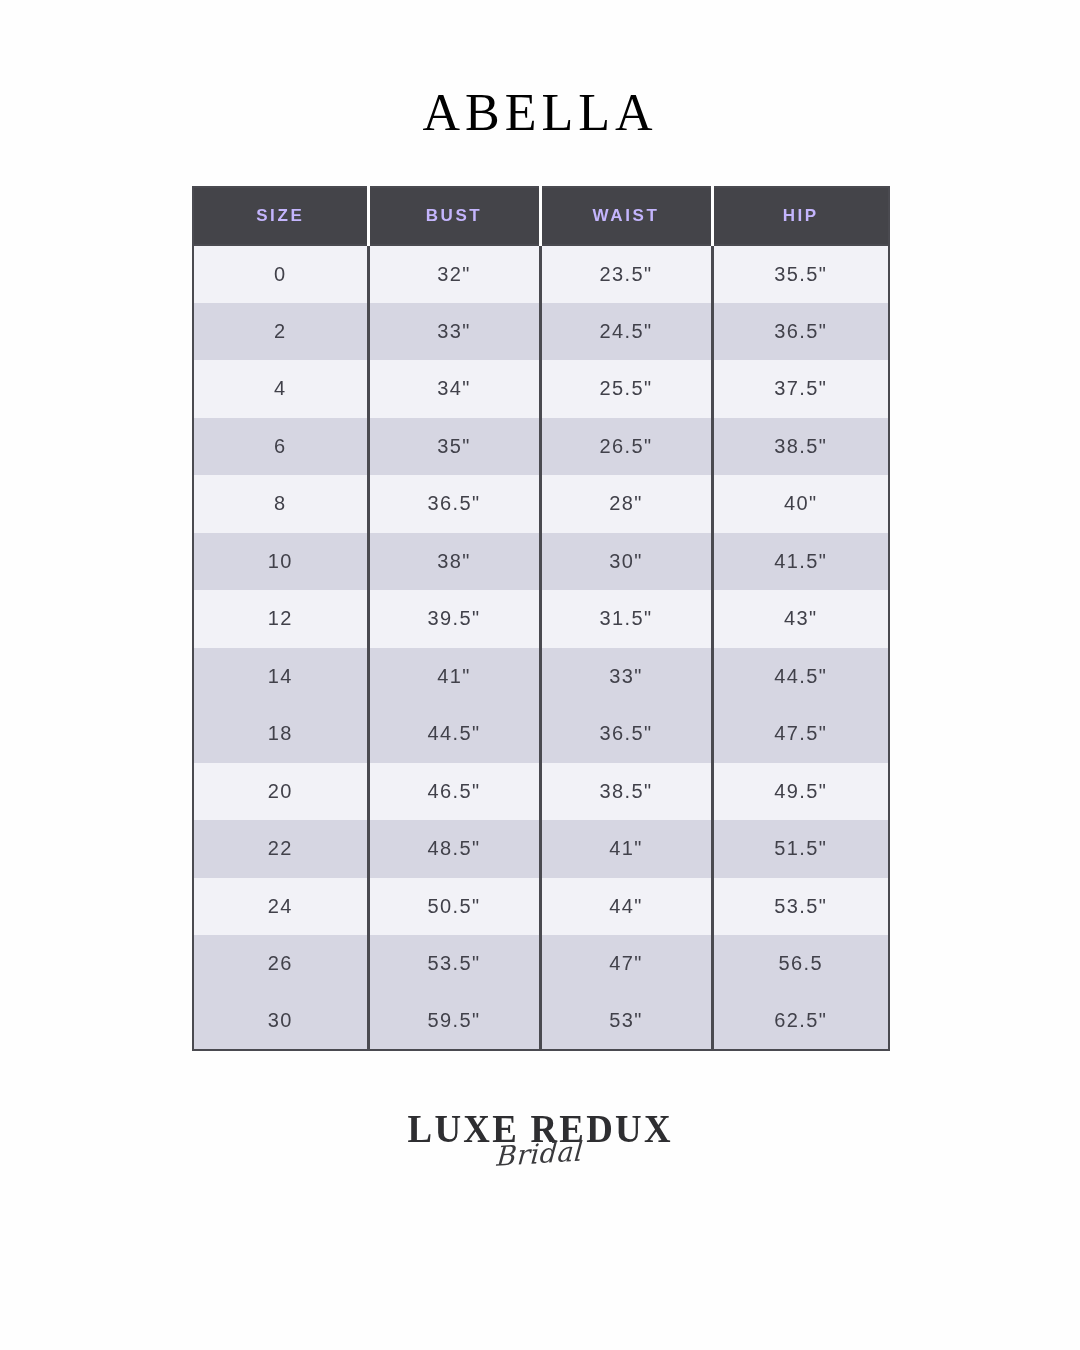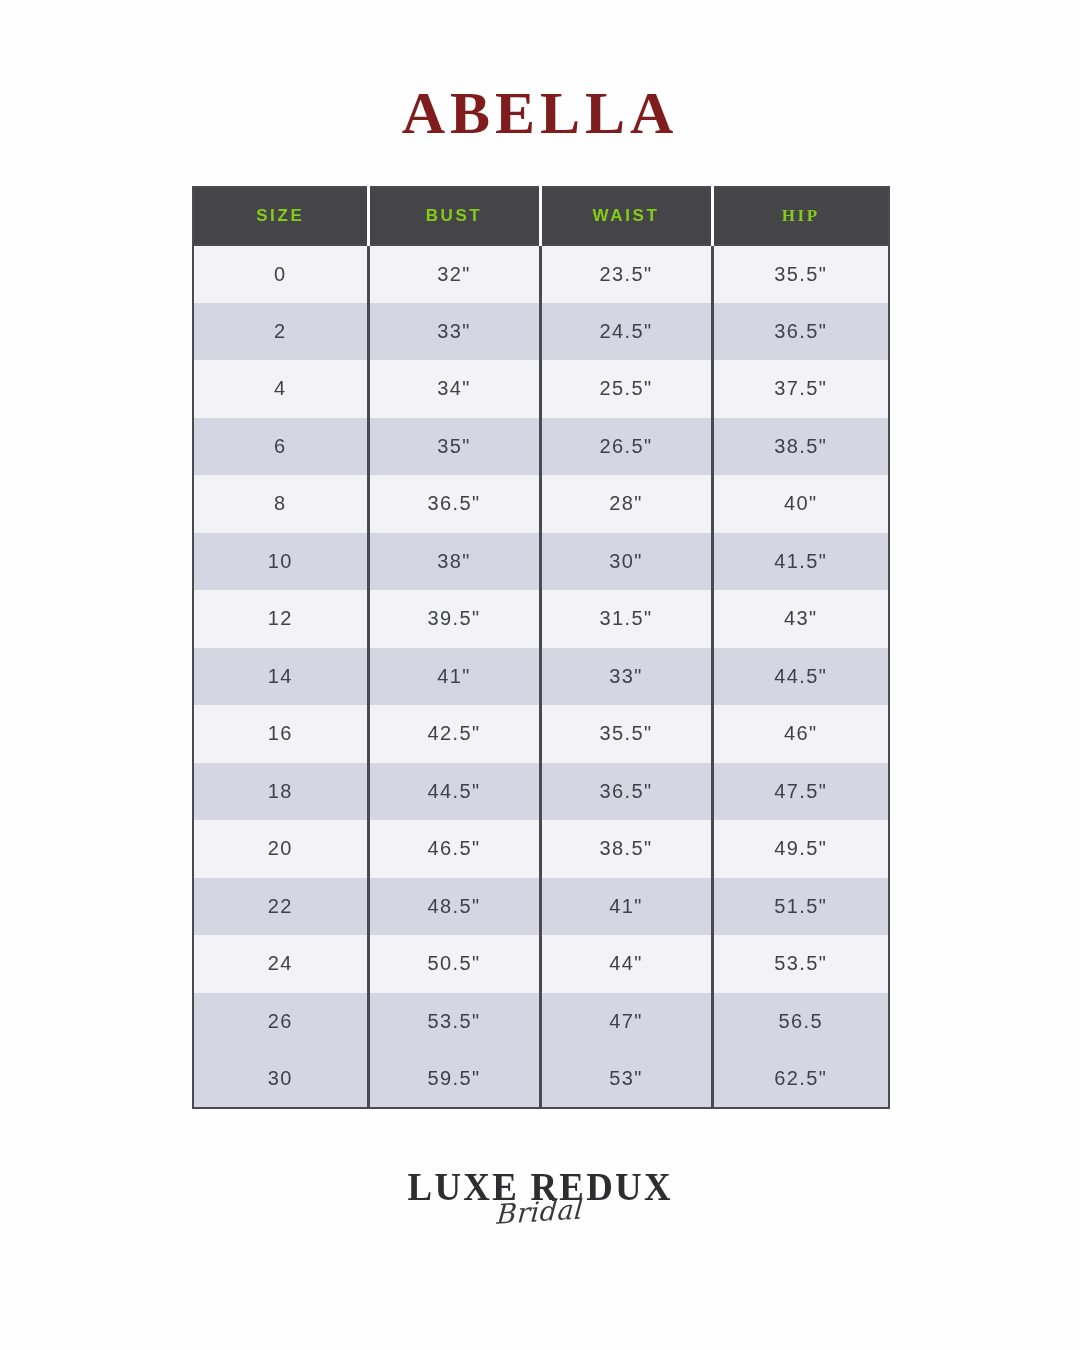"ABELLA" .brand-title { color: #7f1d1d -> #000000; font-size: 60px -> 52px; font-weight: 700 -> 400 }
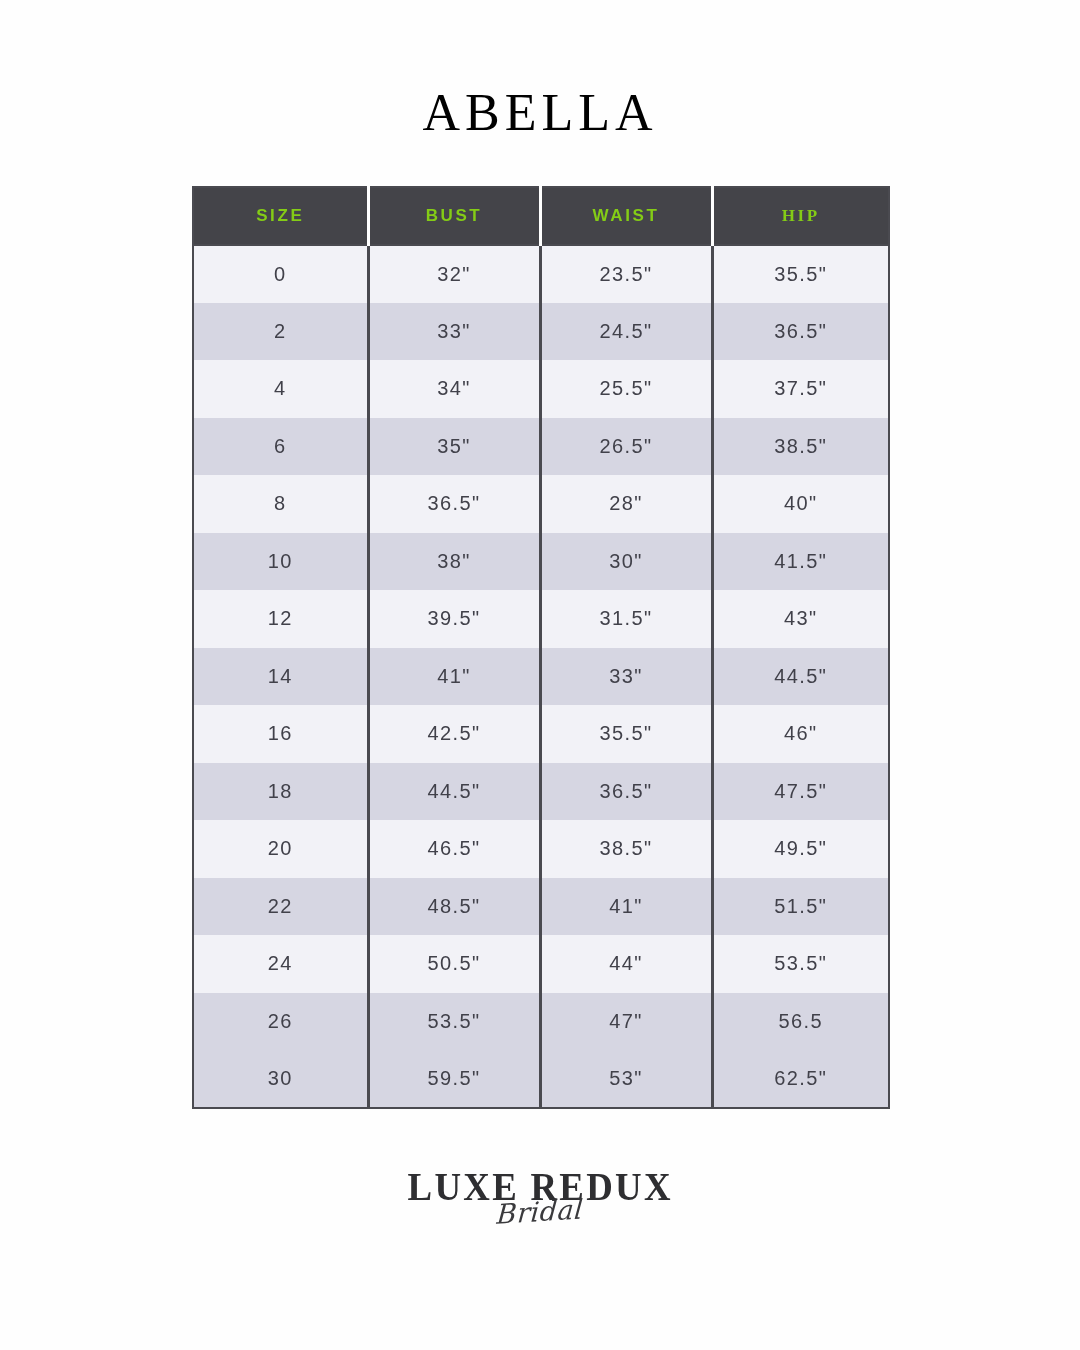"SIZE" thead th { color: #84cc16 -> #c4b5fd }
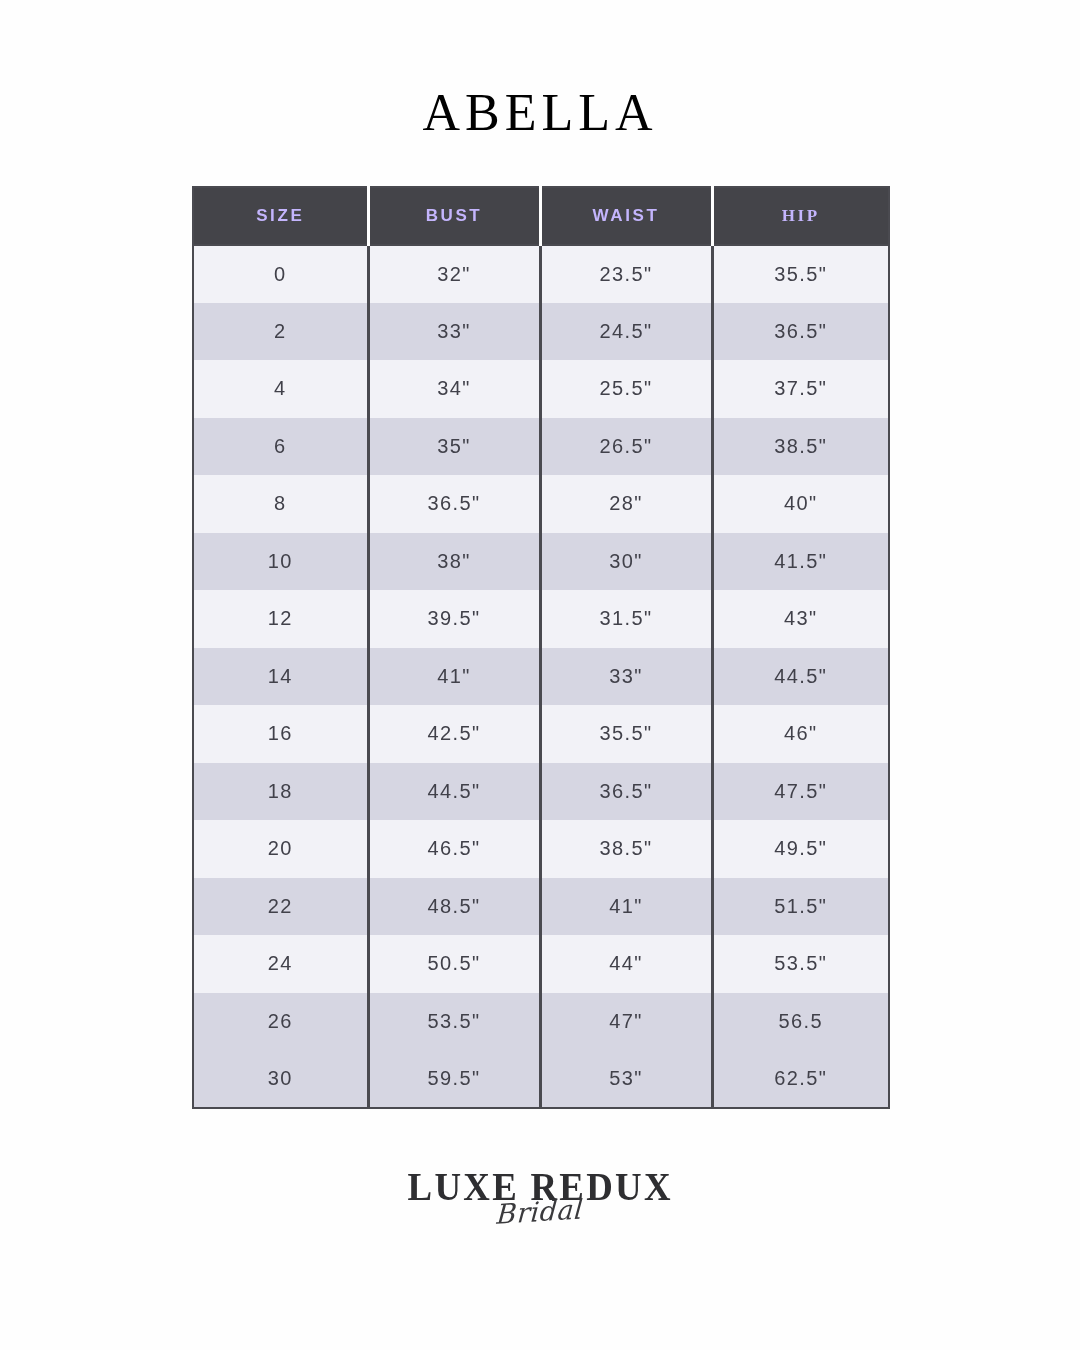"HIP" thead th:last-child { font-family: Liberation Serif, serif -> none }
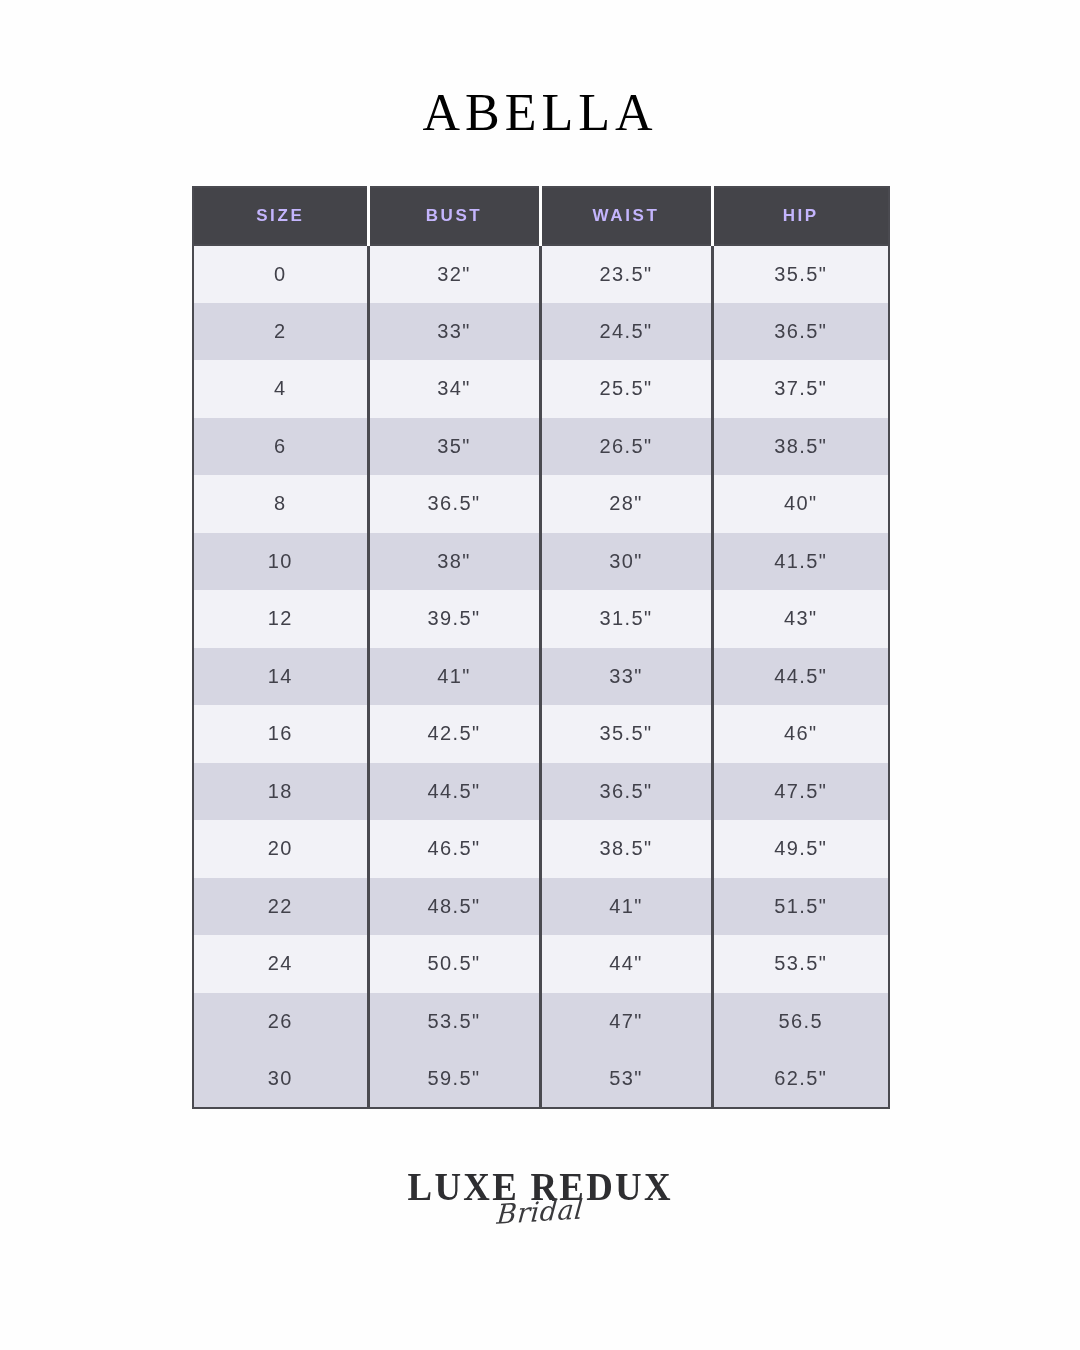"16" tr.row-light { html: <tr> <td>16</td> <td>42.5"</td> <td>35.5"</td> <td>46"</td> </tr> -> none }
